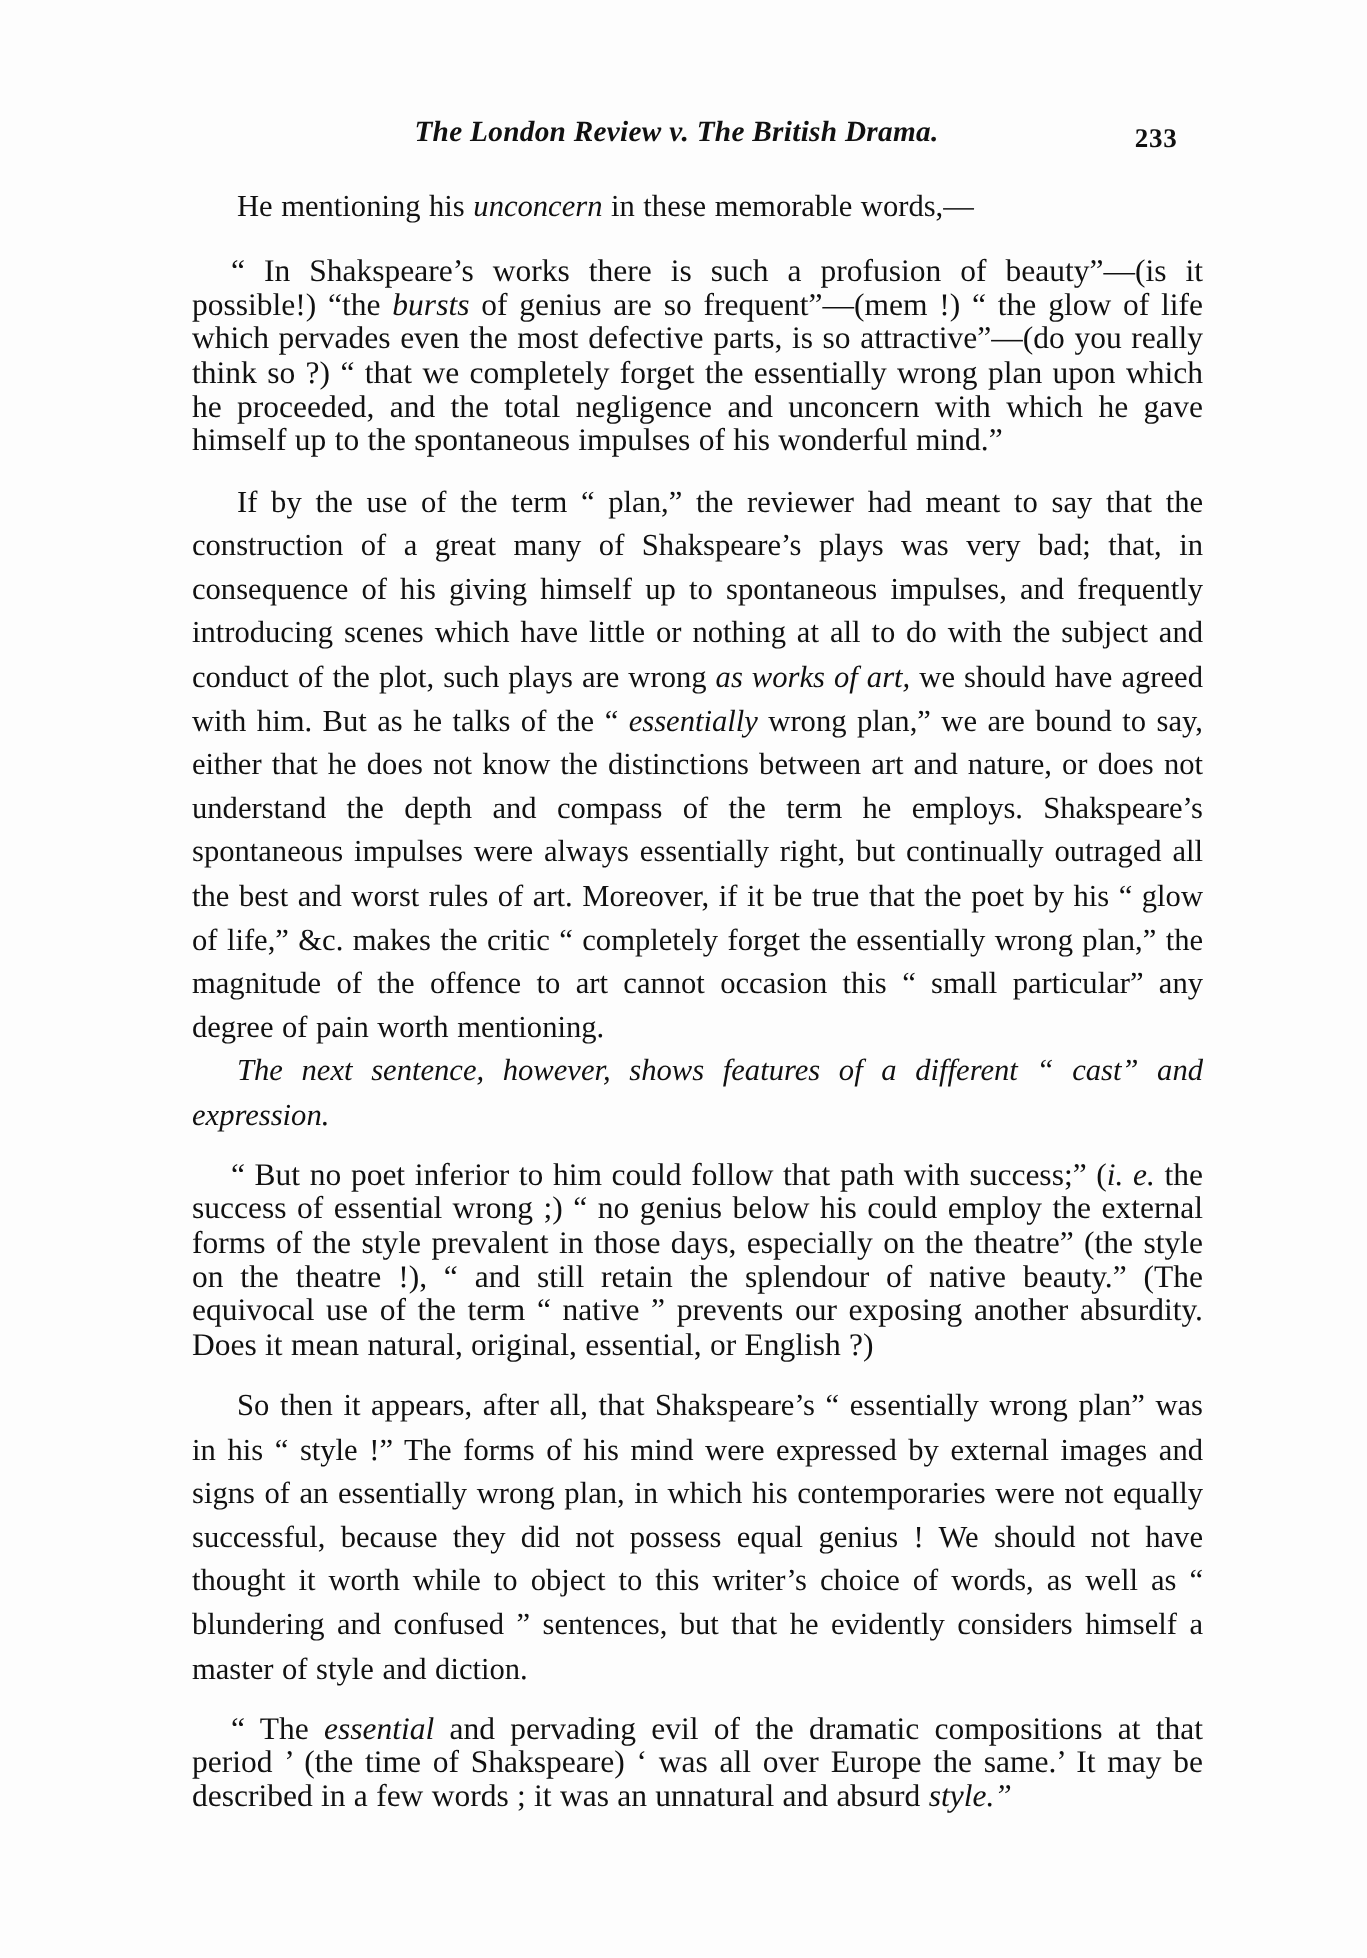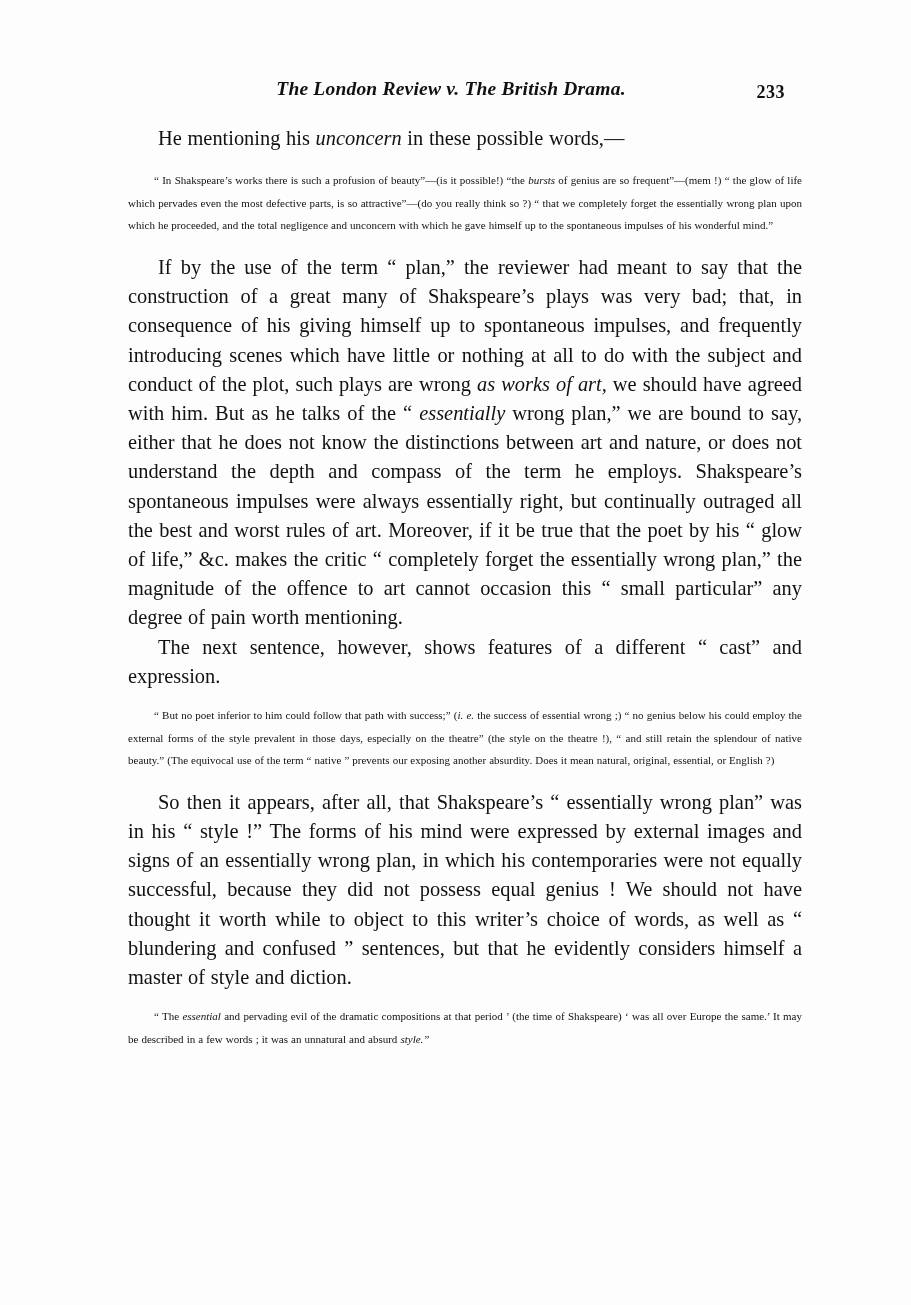"in these possible words,—" span { text: possible -> memorable }
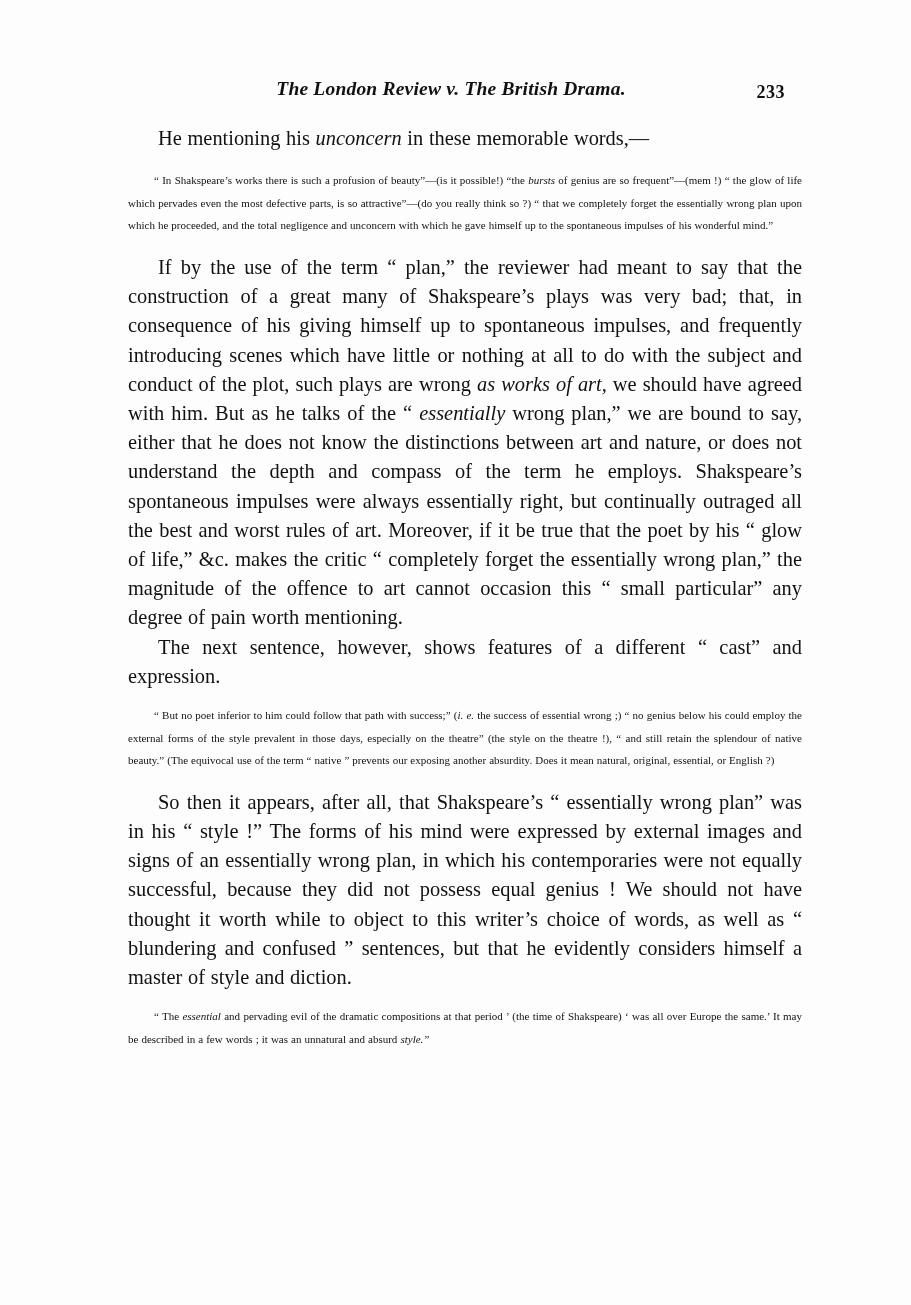"“ In Shakspeare’s works there" .quote { font-size: 11px -> 21px }
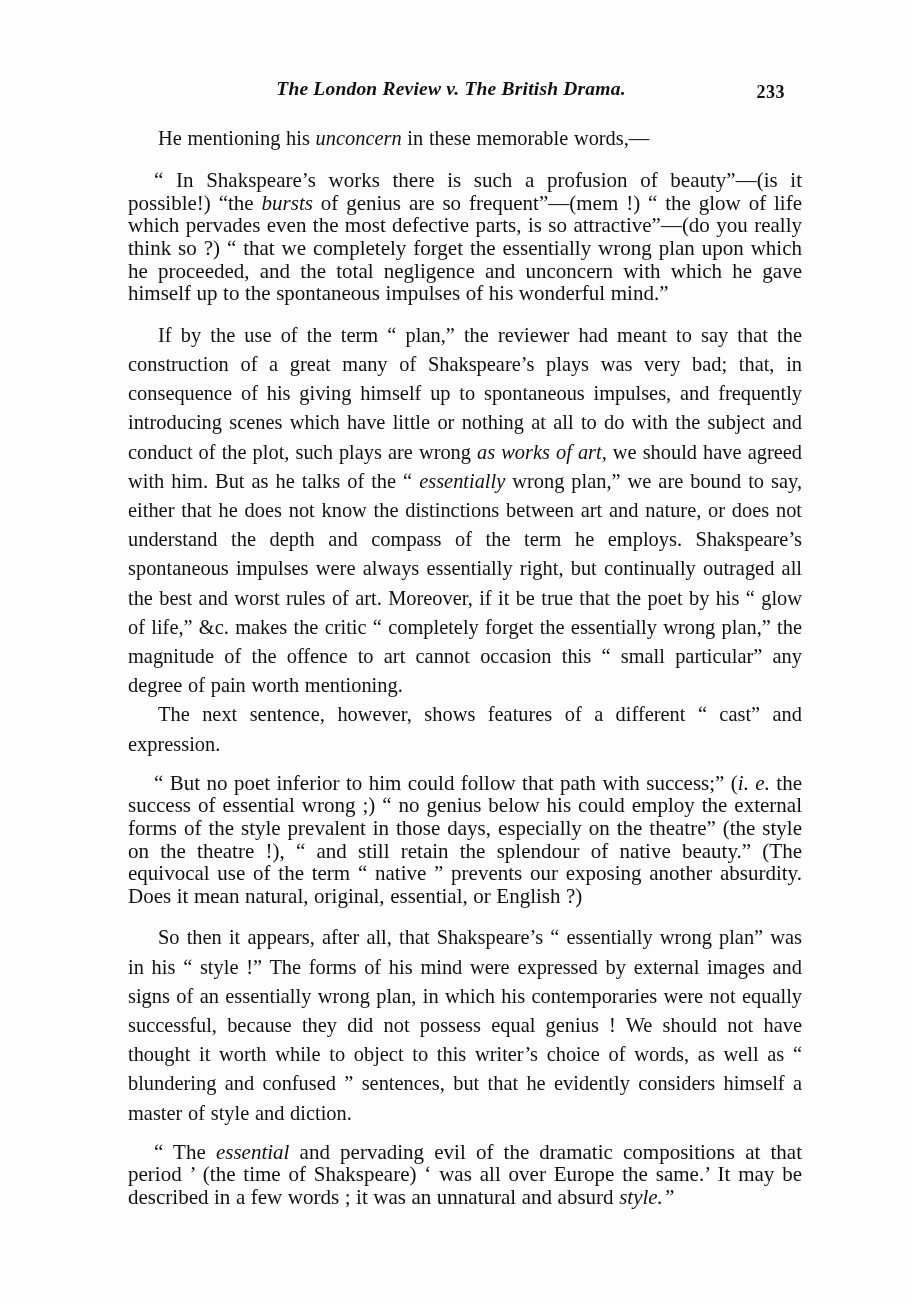"The next sentence, however, shows" .body-para + .body-para { font-style: none -> italic }
